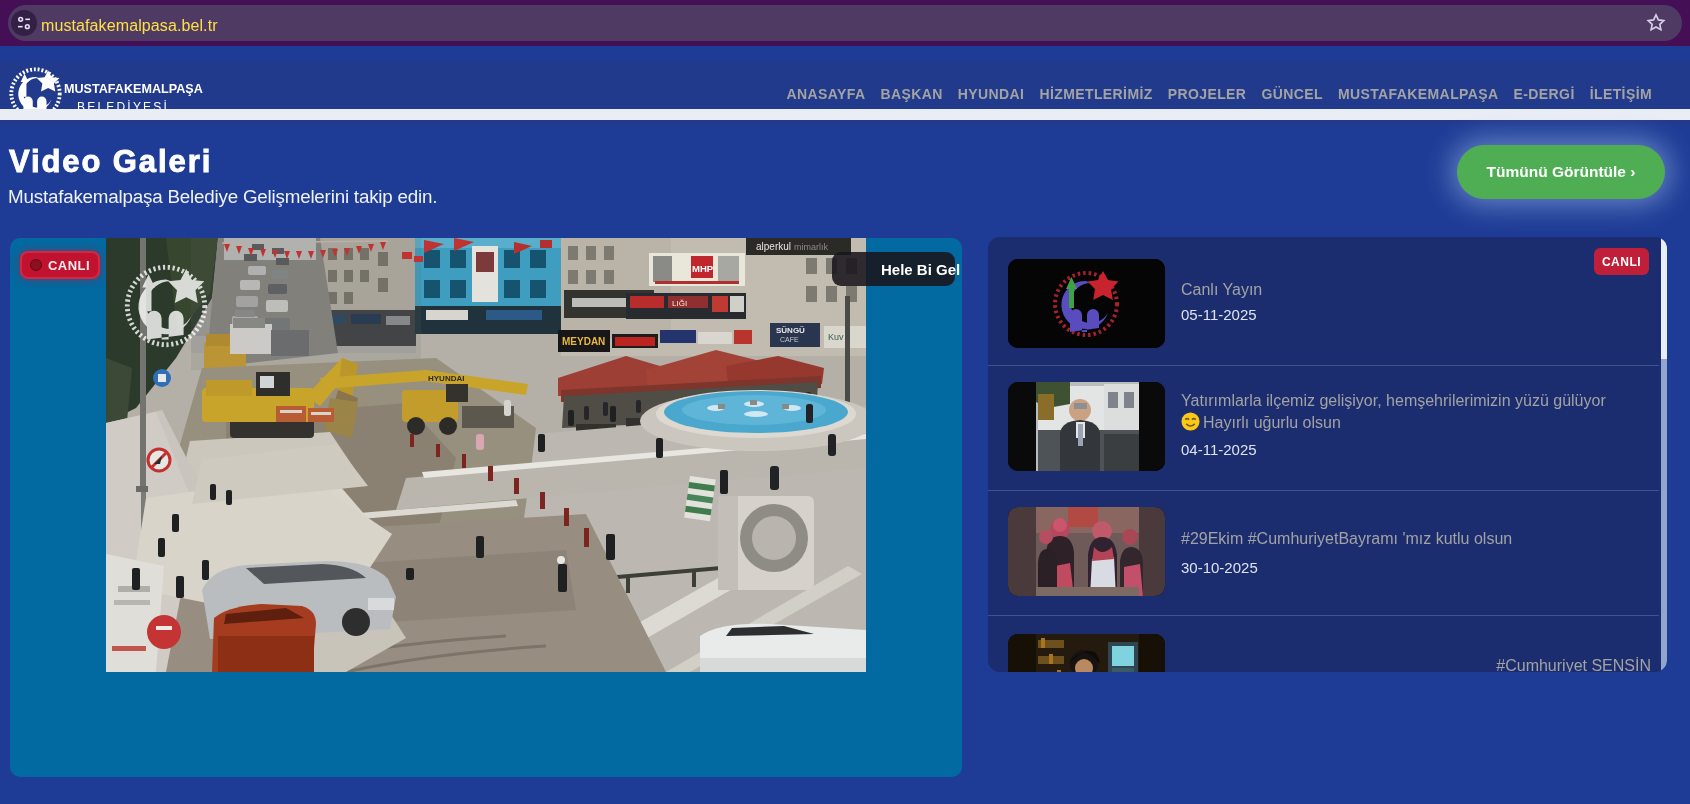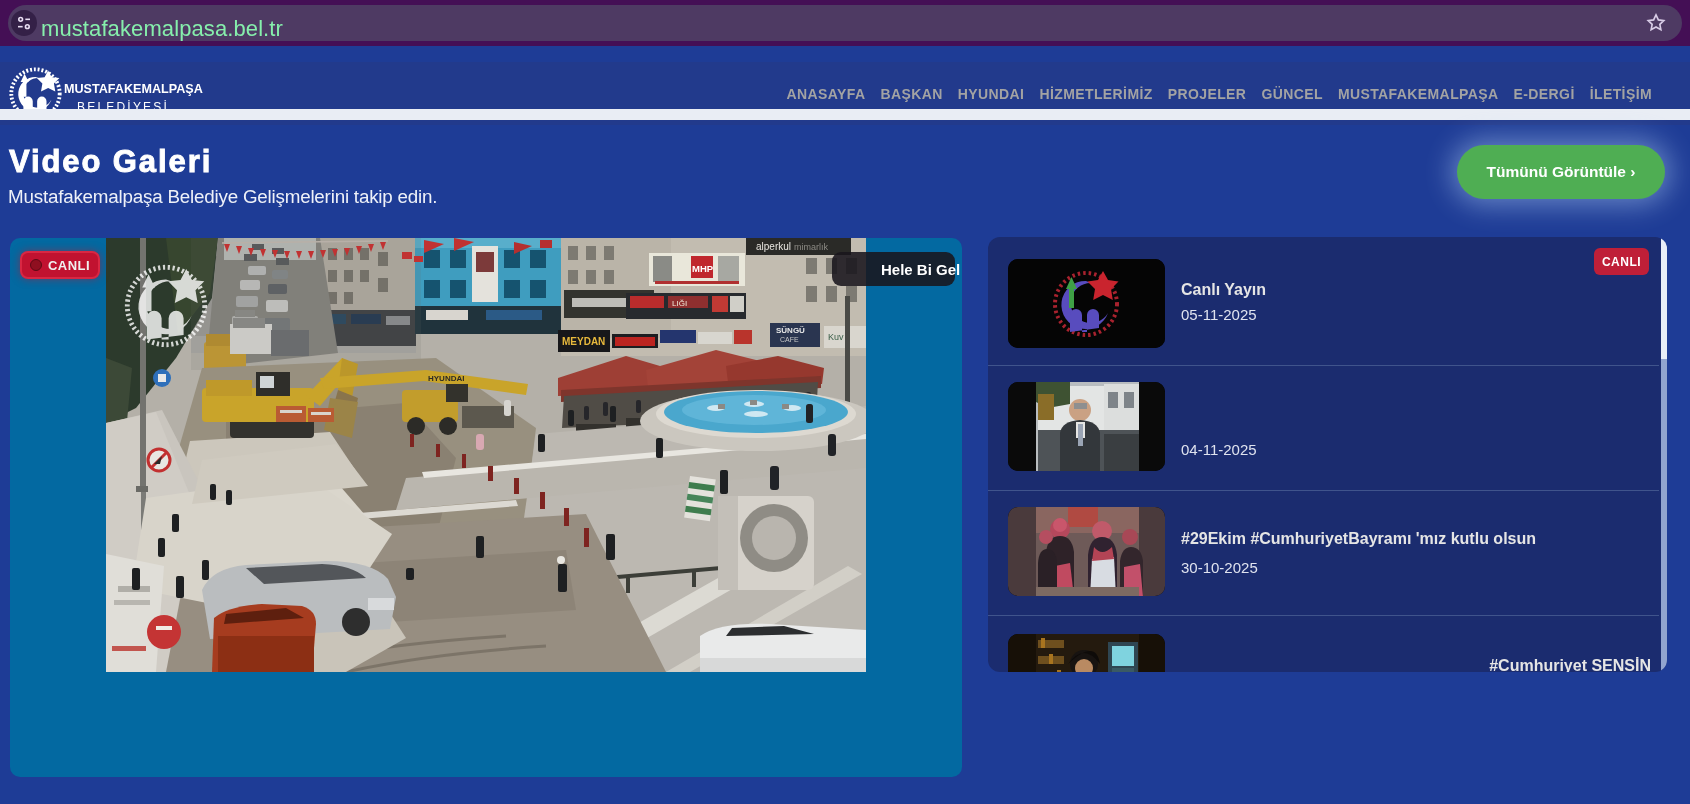"mustafakemalpasa.bel.tr" .urltext { color: #86efac -> #fde047; font-size: 22px -> 16px }
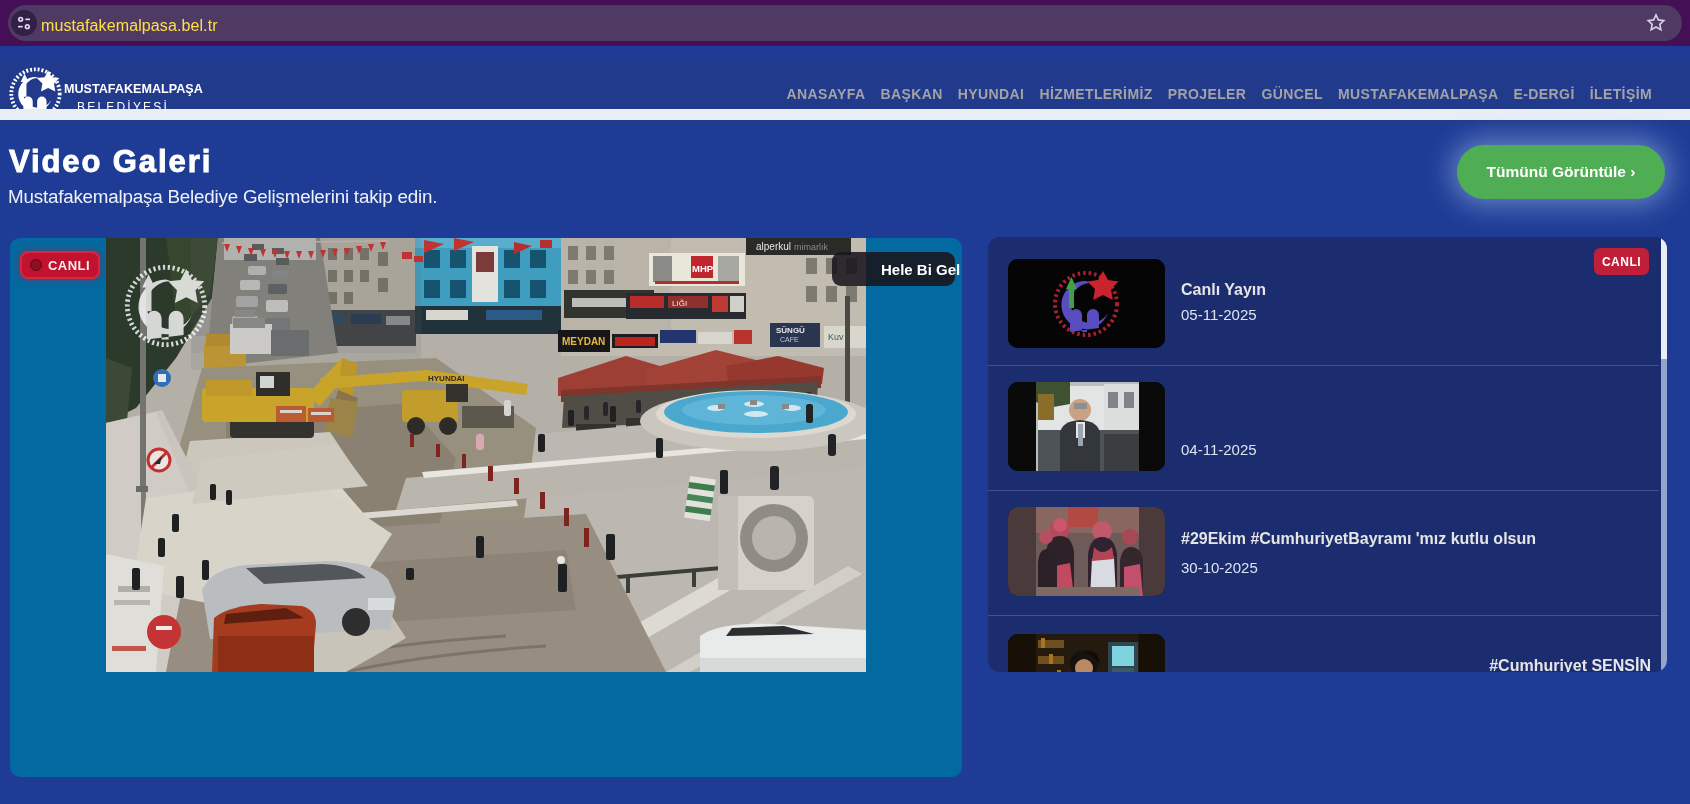"Canlı Yayın" .row .title { color: #e5e5e5 -> #a3a3a3; font-weight: bold -> normal }
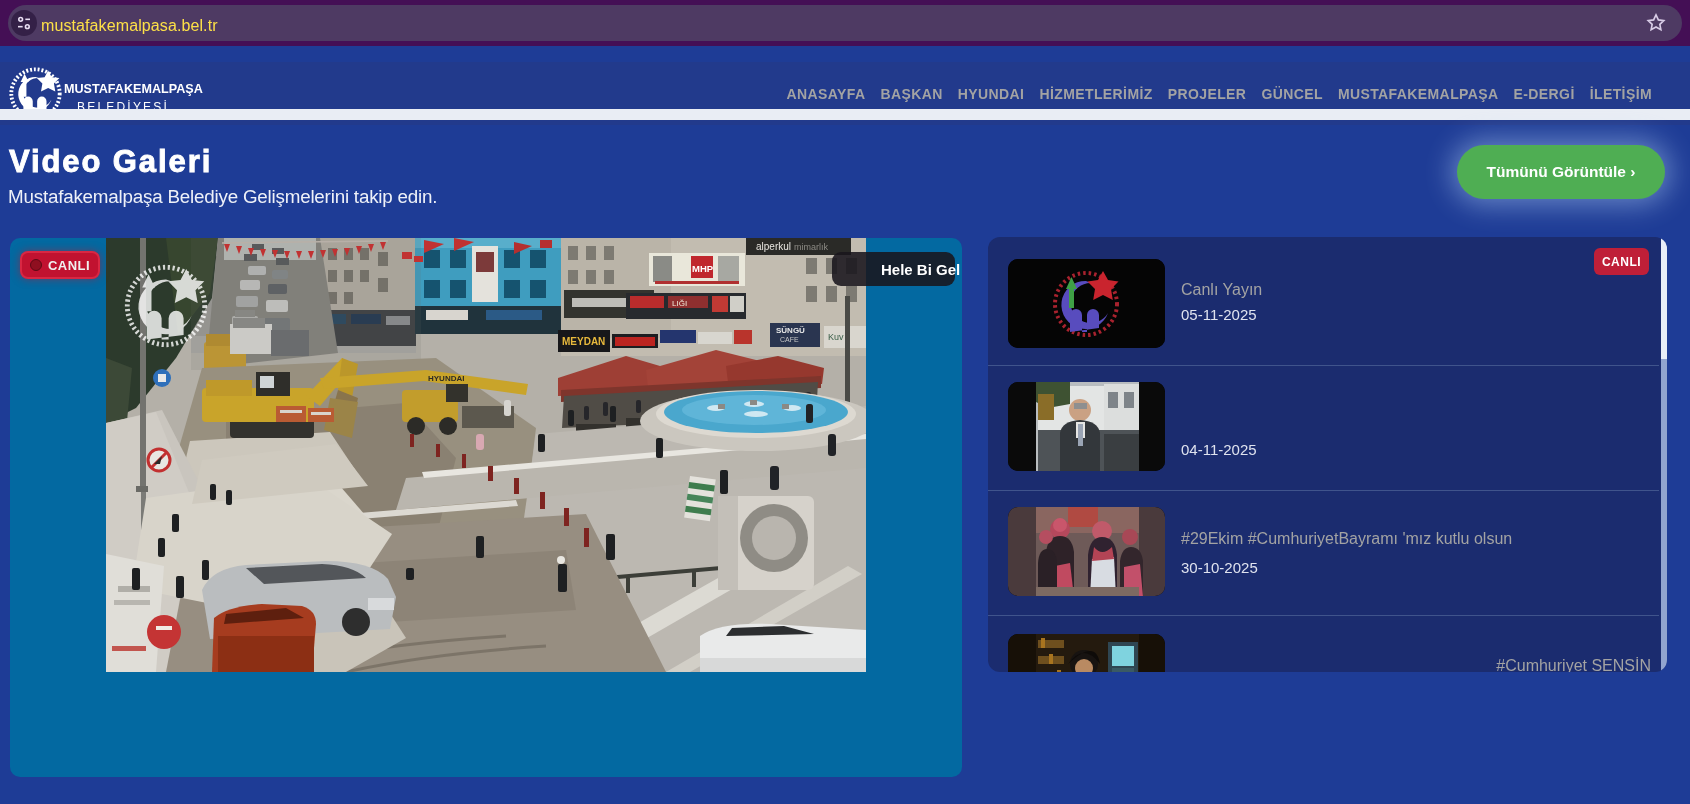"Yatırımlarla ilçemiz gelişiyor," div.title { html: none -> <div>Yatırımlarla ilçemiz gelişiyor, hemşehrilerimizin yüzü gülüyor<br><svg> <circle></circle> <path></path> <path></path> <path></path> </svg>Hayırlı uğurlu olsun</div> }
